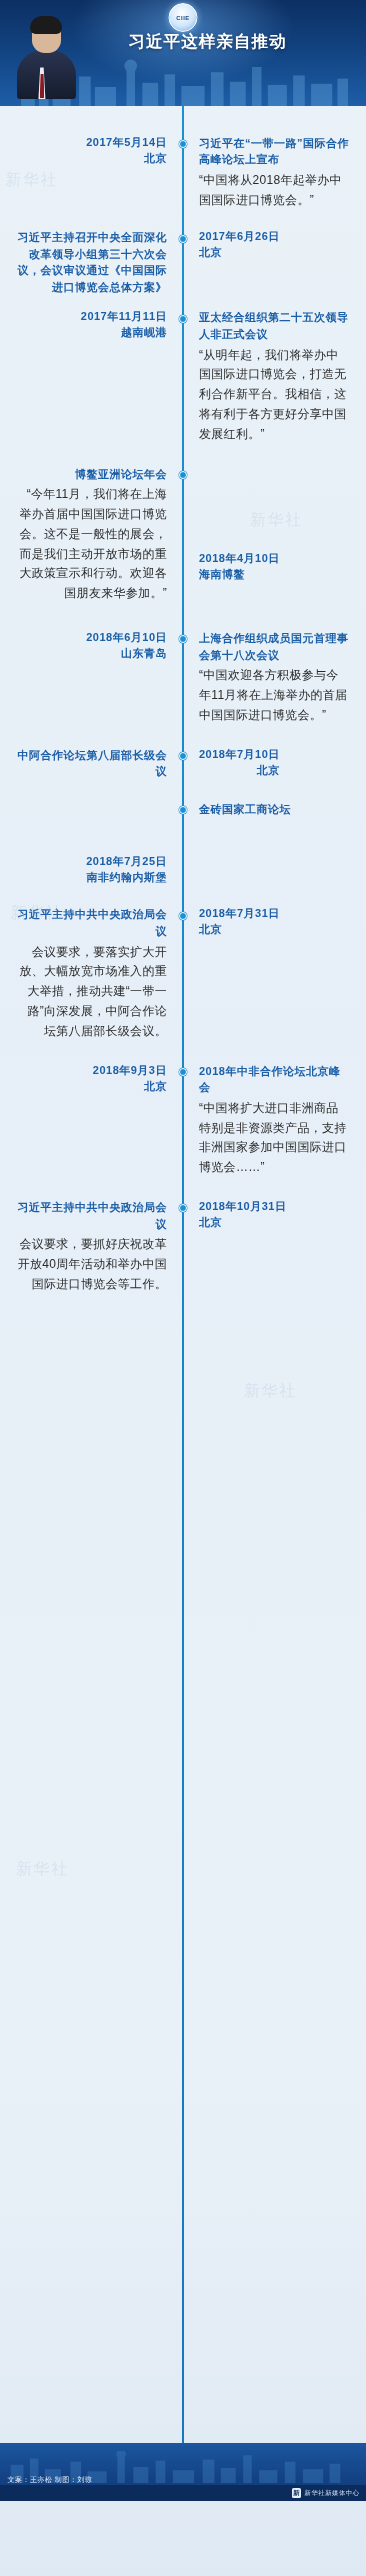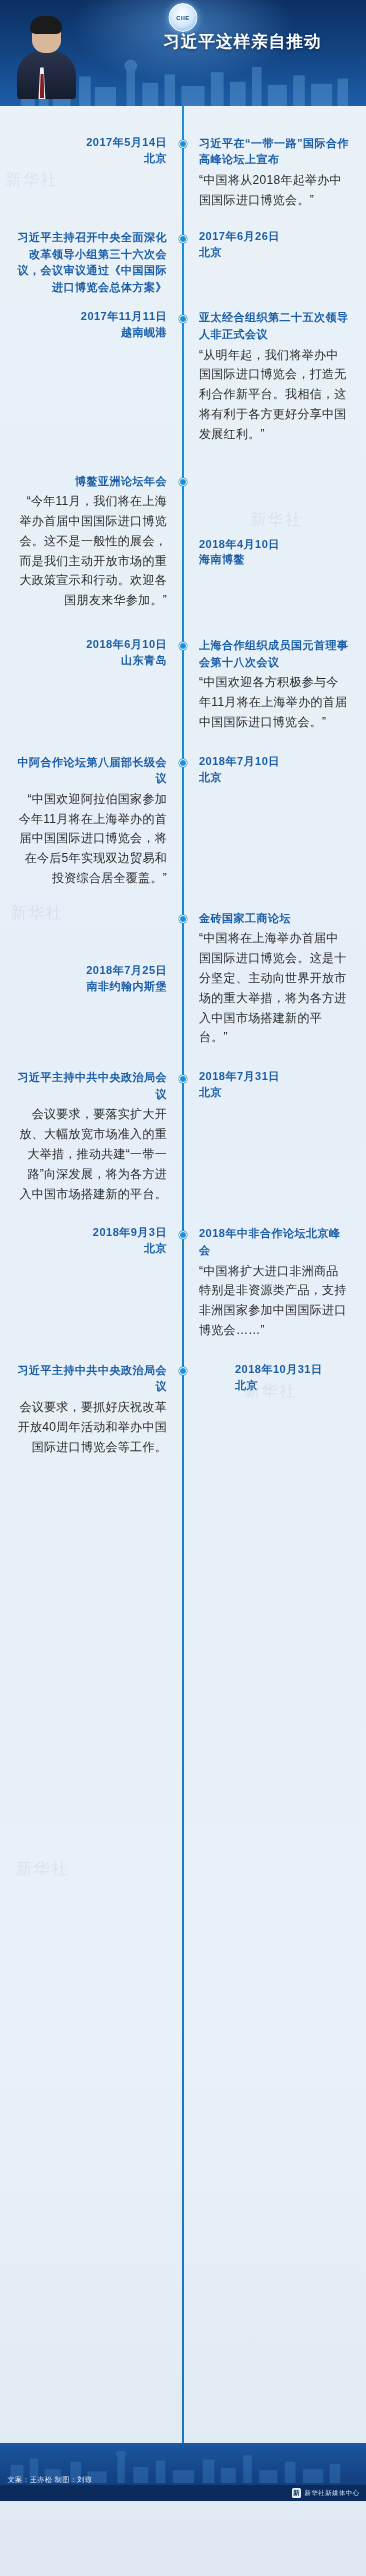"习近平这样亲自推动" .header .titles { text-align: center -> none }
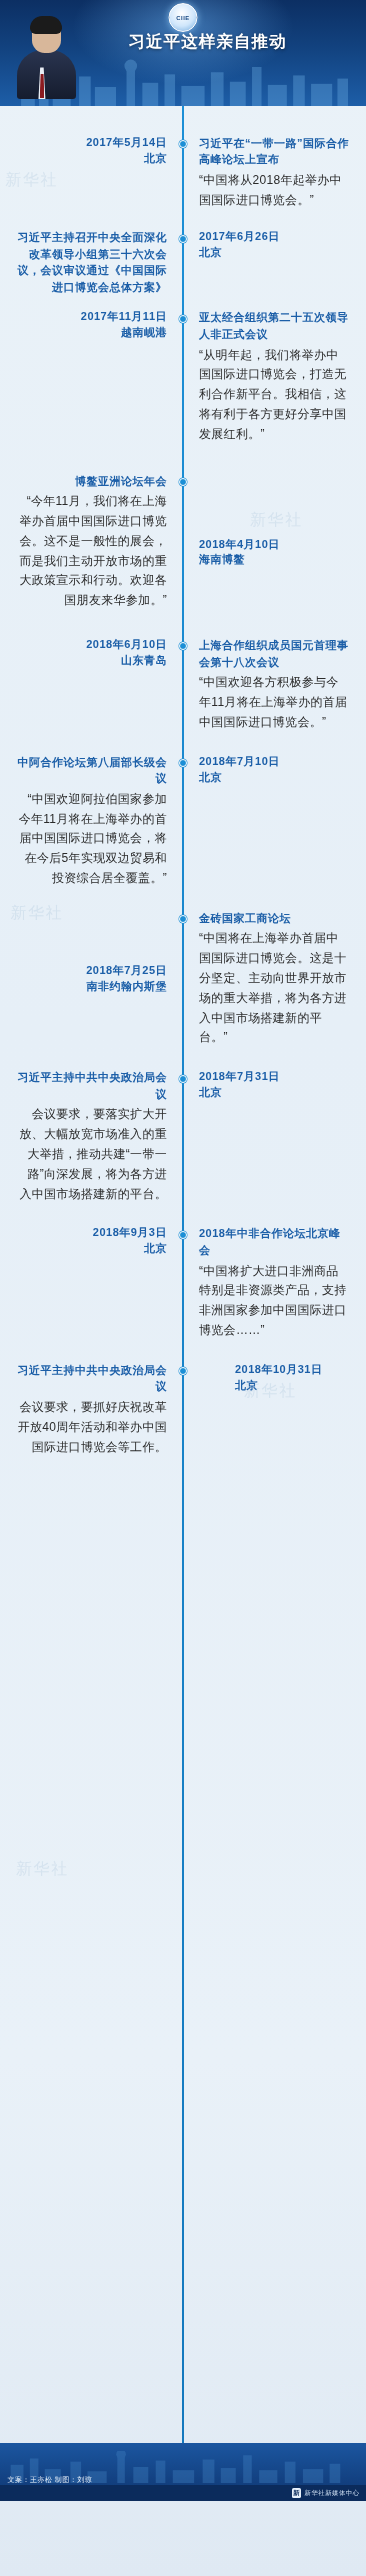"博鳌亚洲论坛年会" div.row { align-items: none -> center; margin-top: 28px -> 21px }
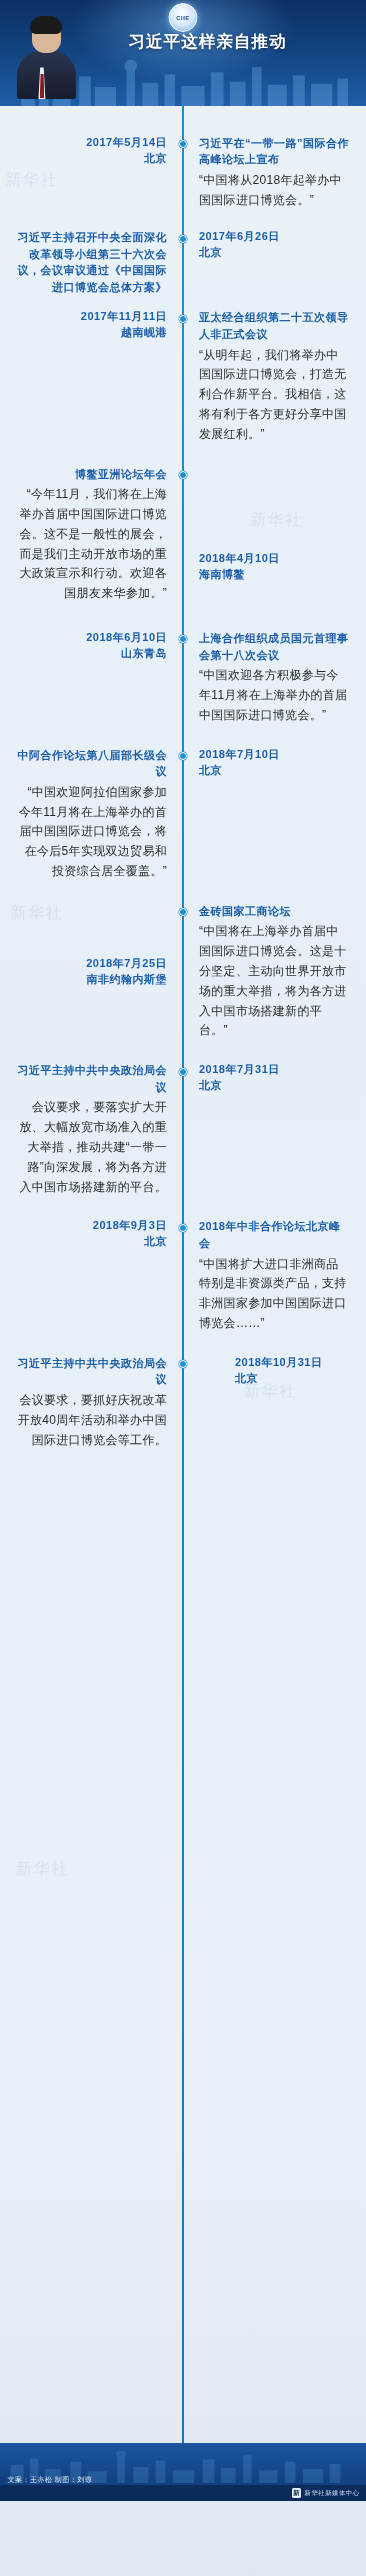"2018年7月10日" div.box { text-align: none -> right }
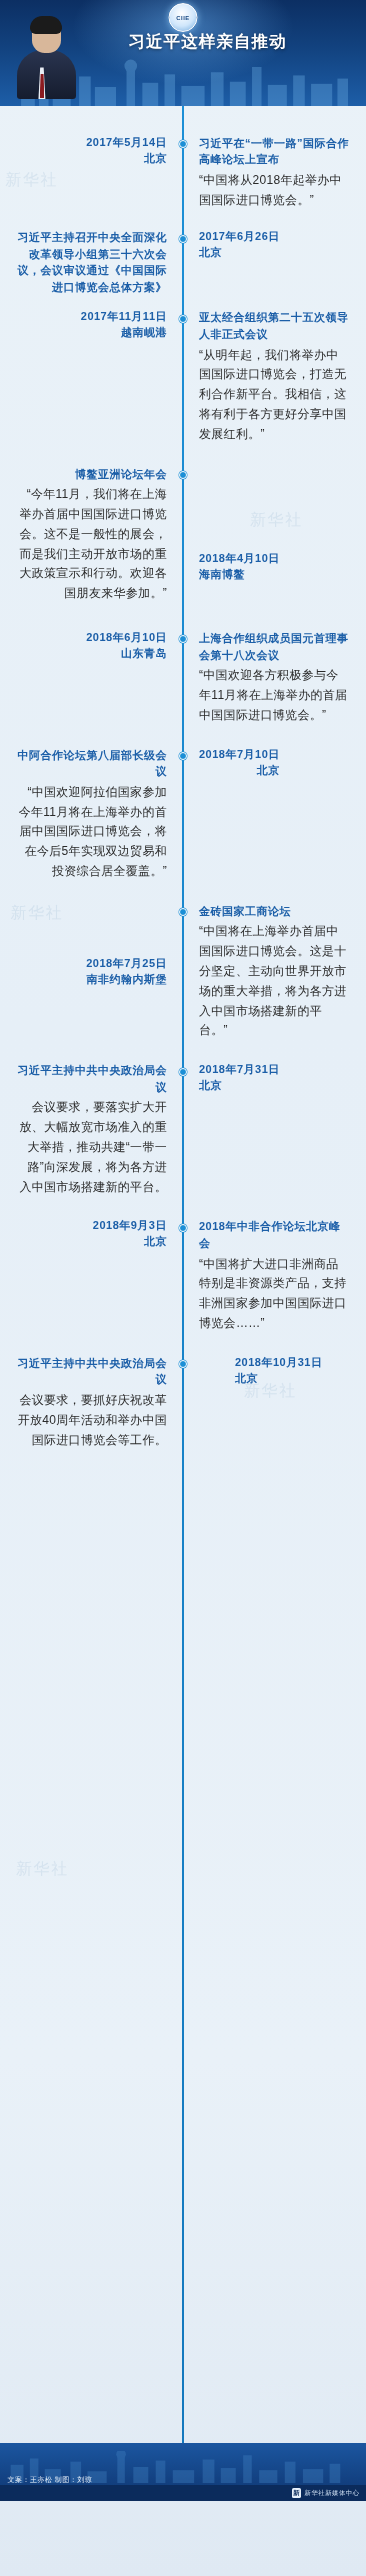"“中国欢迎阿拉伯国家参加今年11月将在上海举办的首届中国国际进口博览会，将在今后" div.quote { html: <div>“中国欢迎阿拉伯国家参加今年11月将在上海举办的首届中国国际进口博览会，将在今后5年实现双边贸易和投资综合居全覆盖。”</div> -> none }
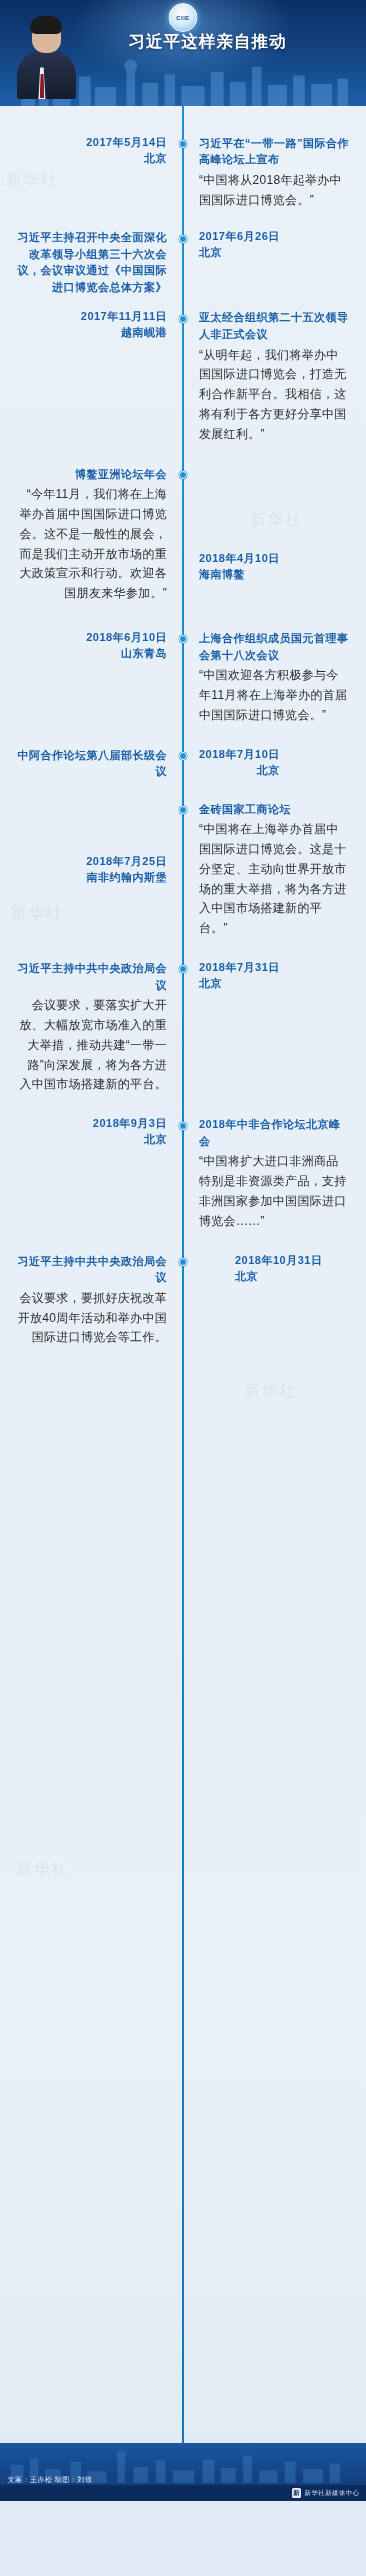"“中国将在上海举办首届中国国际进口博览会。这是十分坚定、主动向世界开放市场的重大" div.quote { html: <div>“中国将在上海举办首届中国国际进口博览会。这是十分坚定、主动向世界开放市场的重大举措，将为各方进入中国市场搭建新的平台。”</div> -> none }
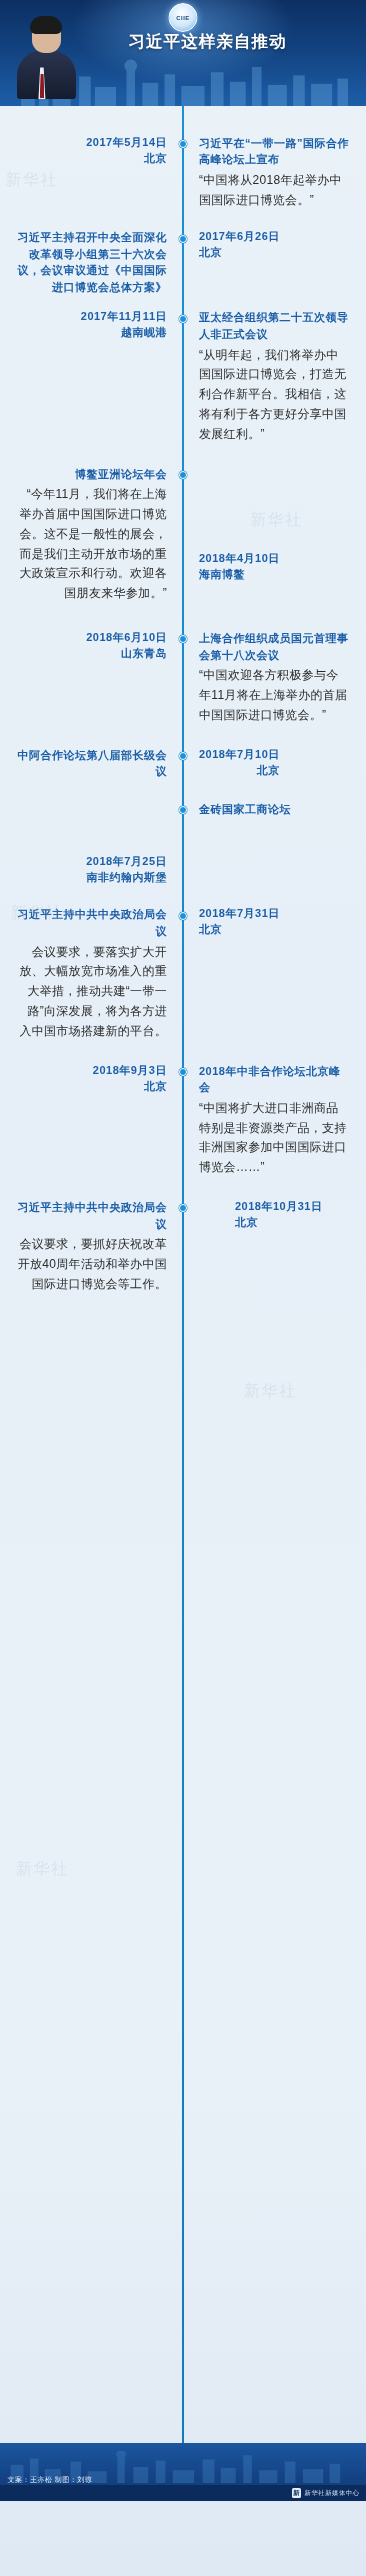"会议要求，要落实扩大开放、大幅放宽市场准入的重大举措，推动共建“一带一路”向深发" div.quote { text: 将为各方进入中国市场搭建新的平台 -> 中阿合作论坛第八届部长级会议 }
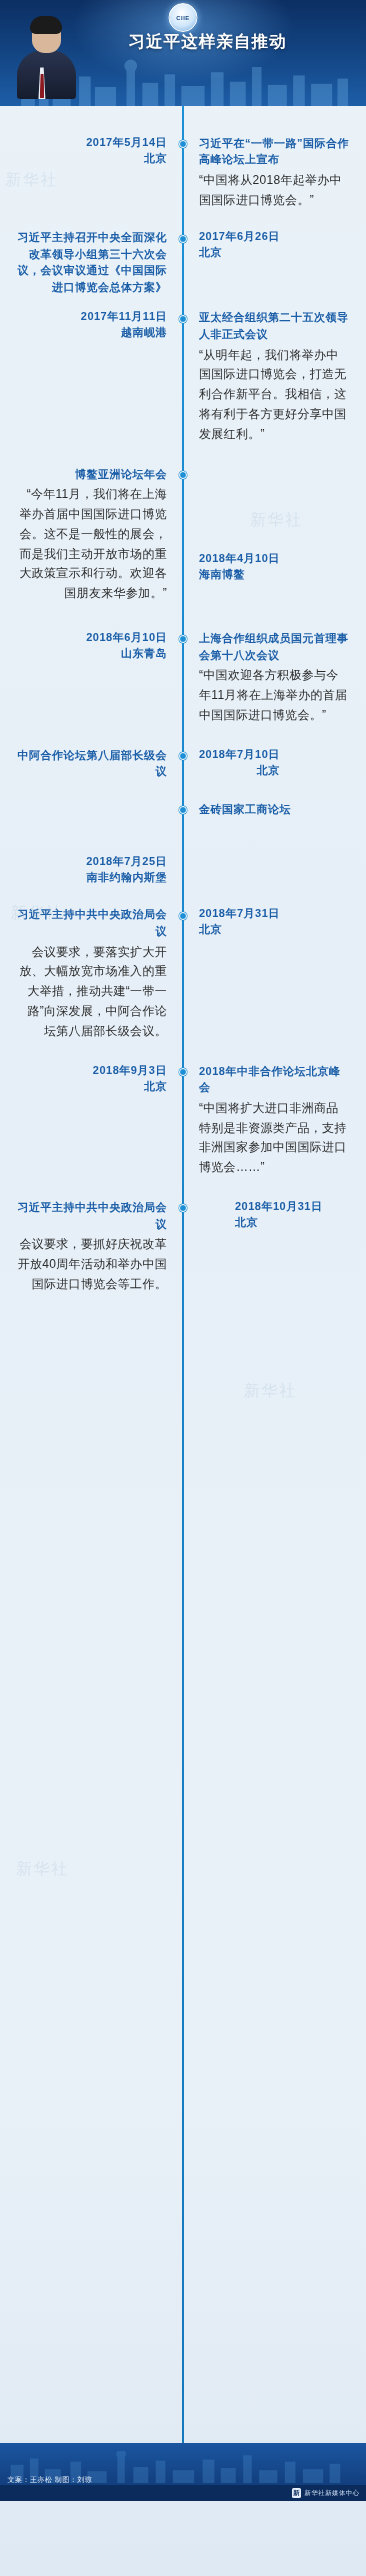"2018年10月31日" div.box { margin-left: 36px -> none }
